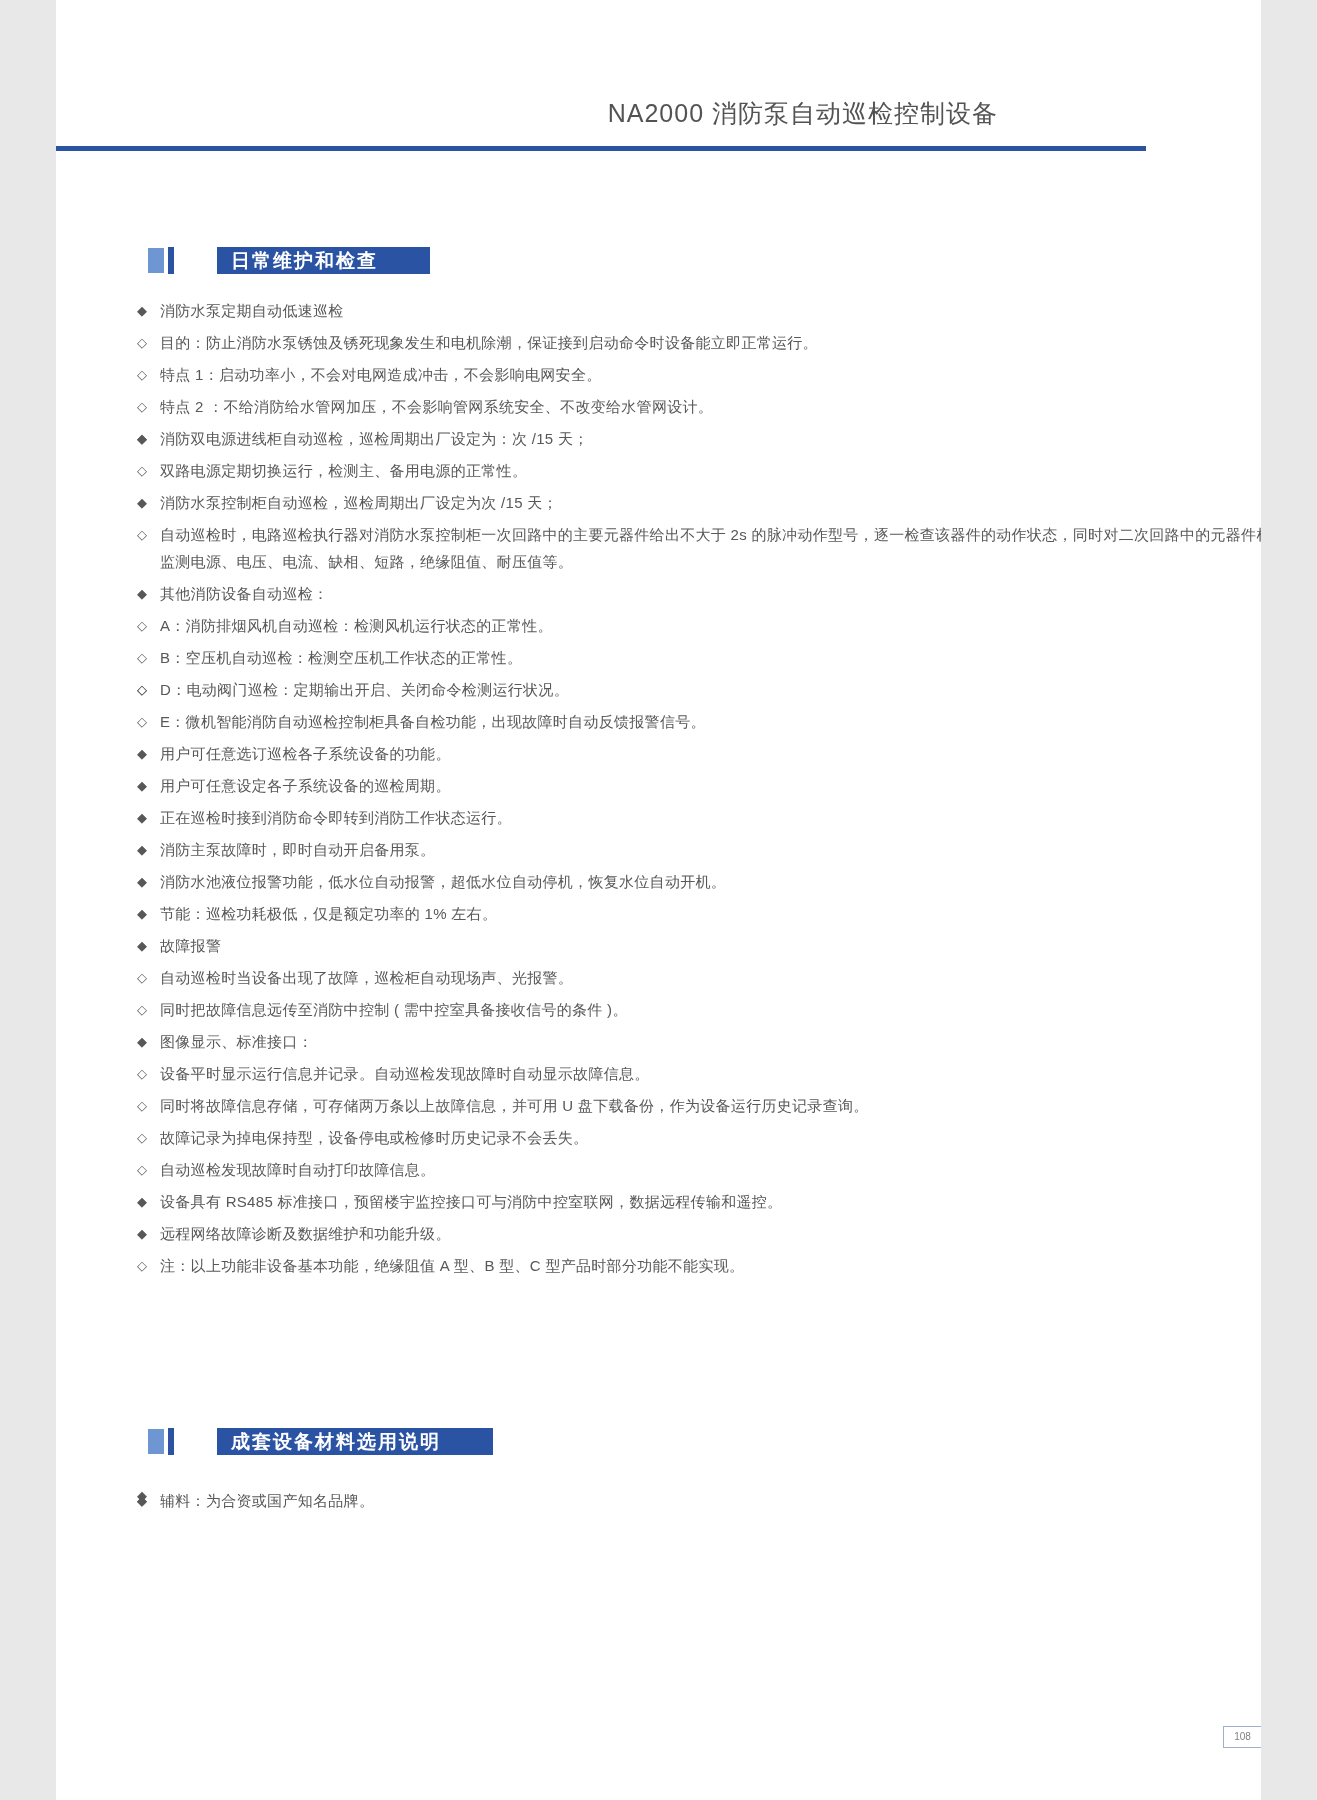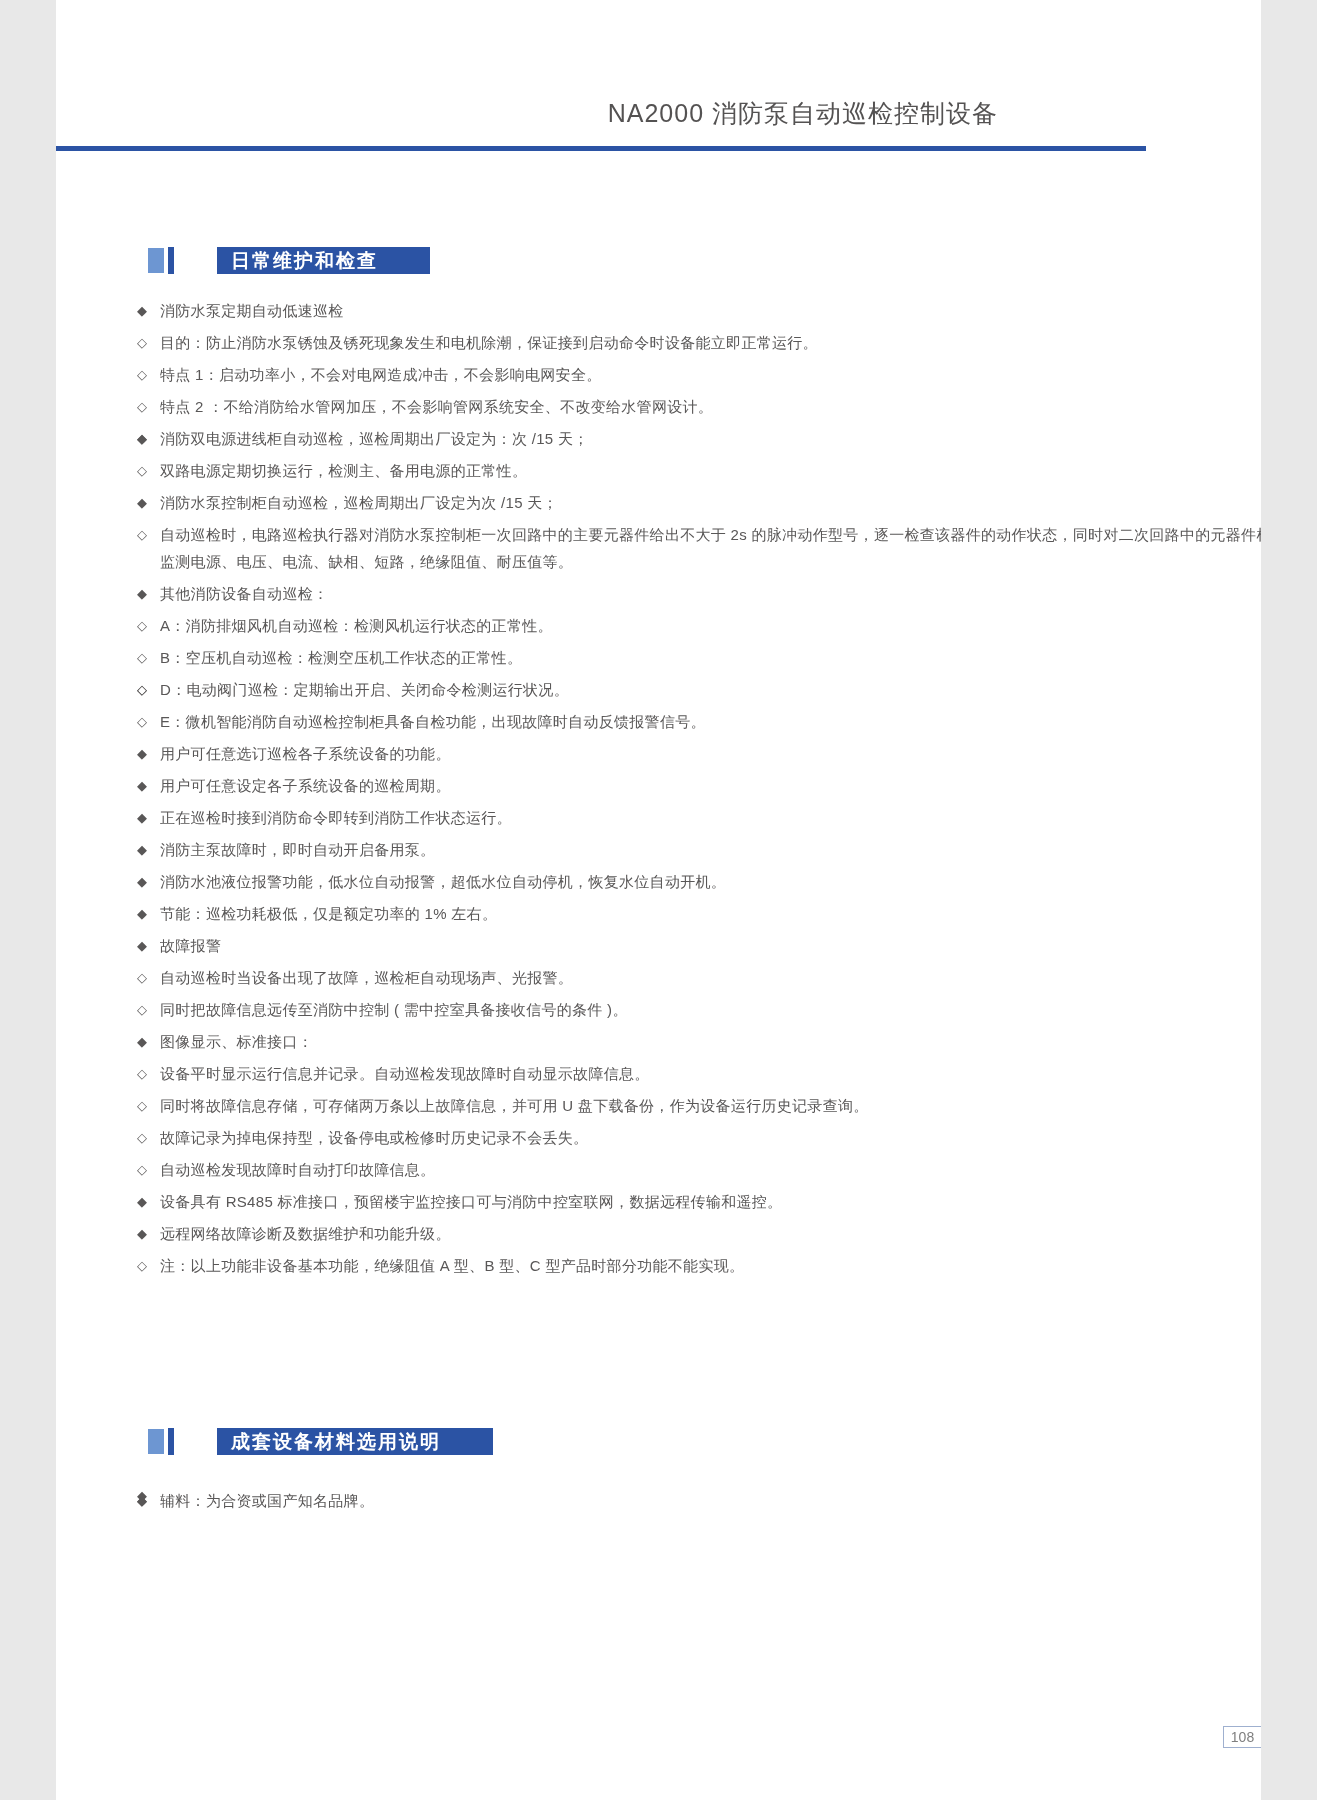"108" .page-num-box { font-size: 14px -> 10px }
